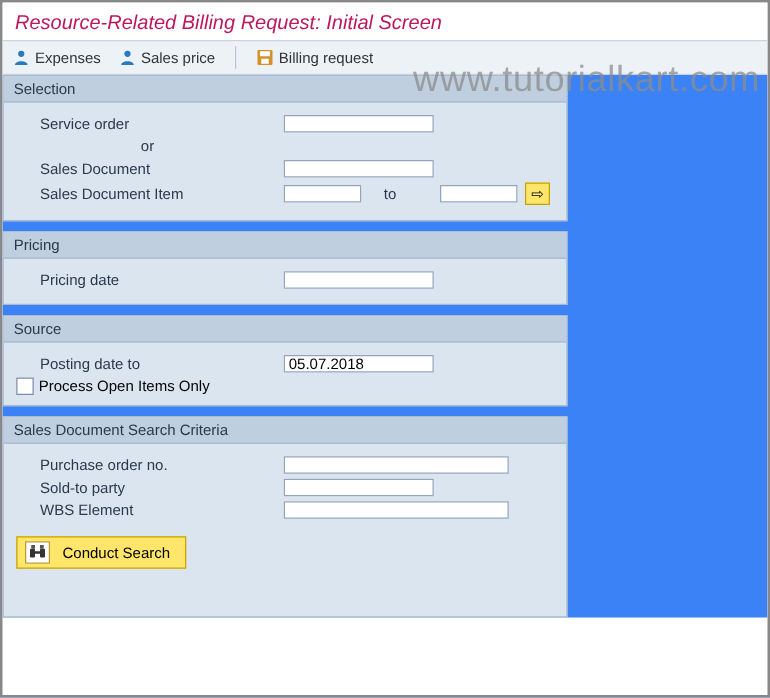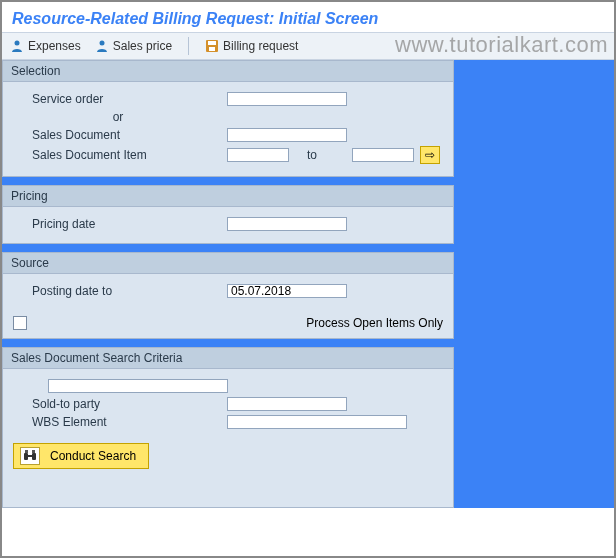"Resource-Related Billing Request:" .title-bar { color: #3b82f6 -> #be185d; font-weight: bold -> normal }
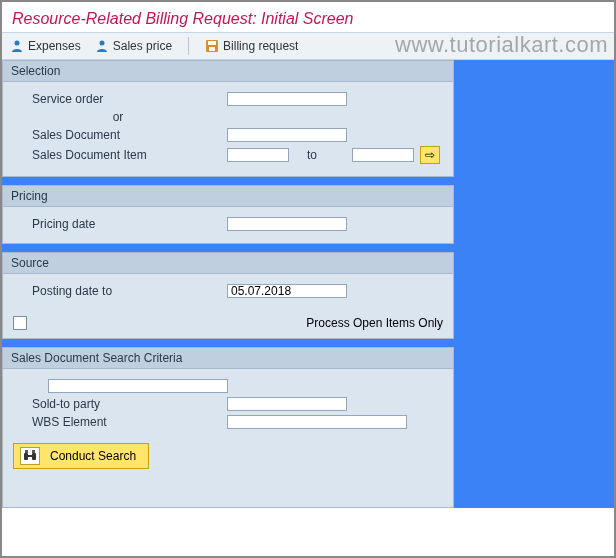"www.tutorialkart.com" .watermark { font-size: 22px -> 29px; top: 30px -> 46px }
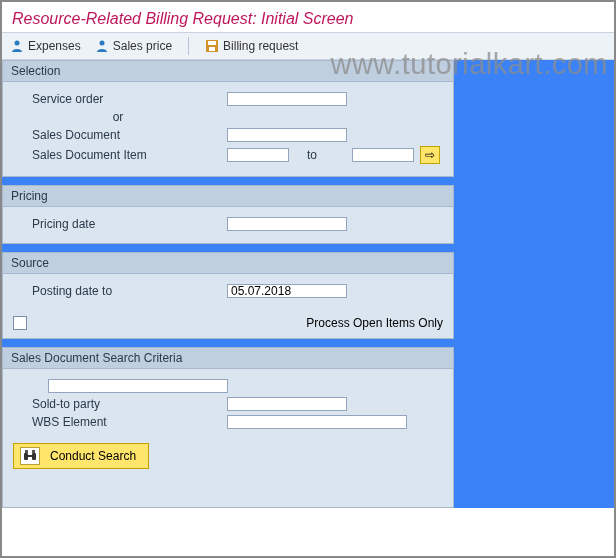"Process Open Items Only" .checkbox-row { justify-content: space-between -> none; margin-top: 18px -> 4px }
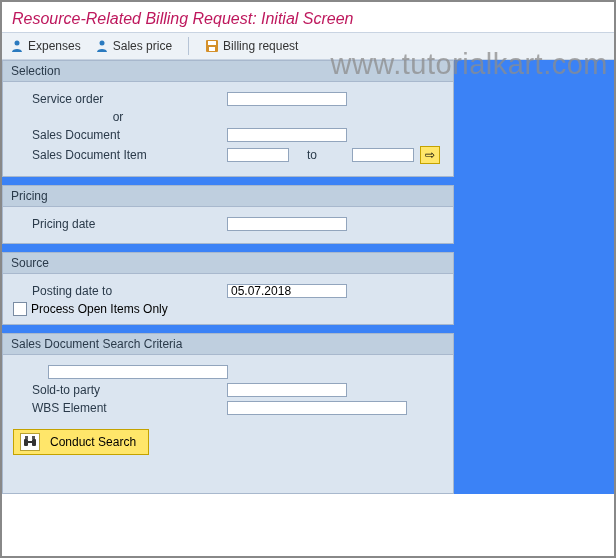"Purchase order no." div.label { html: none -> <div>Purchase order no.</div> }
